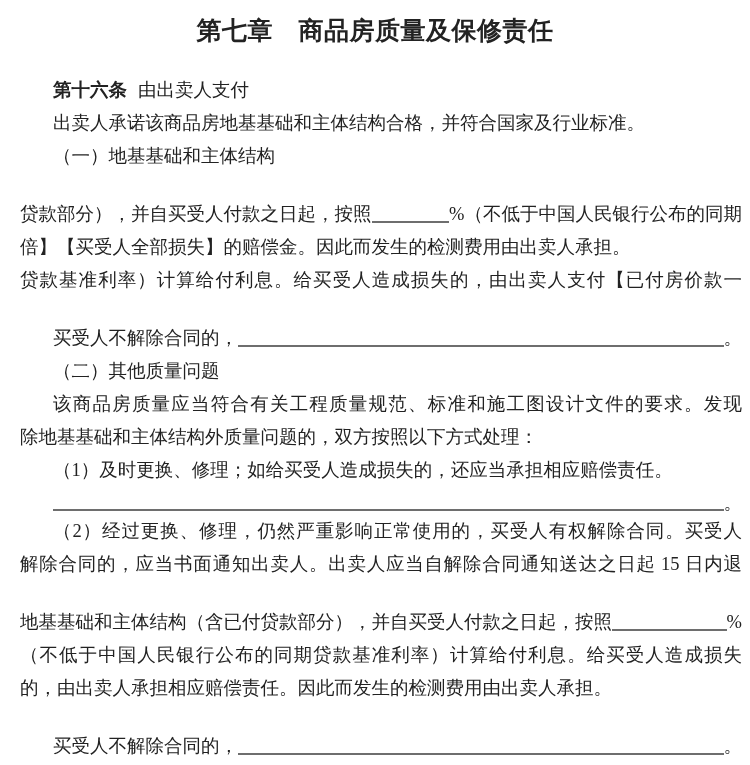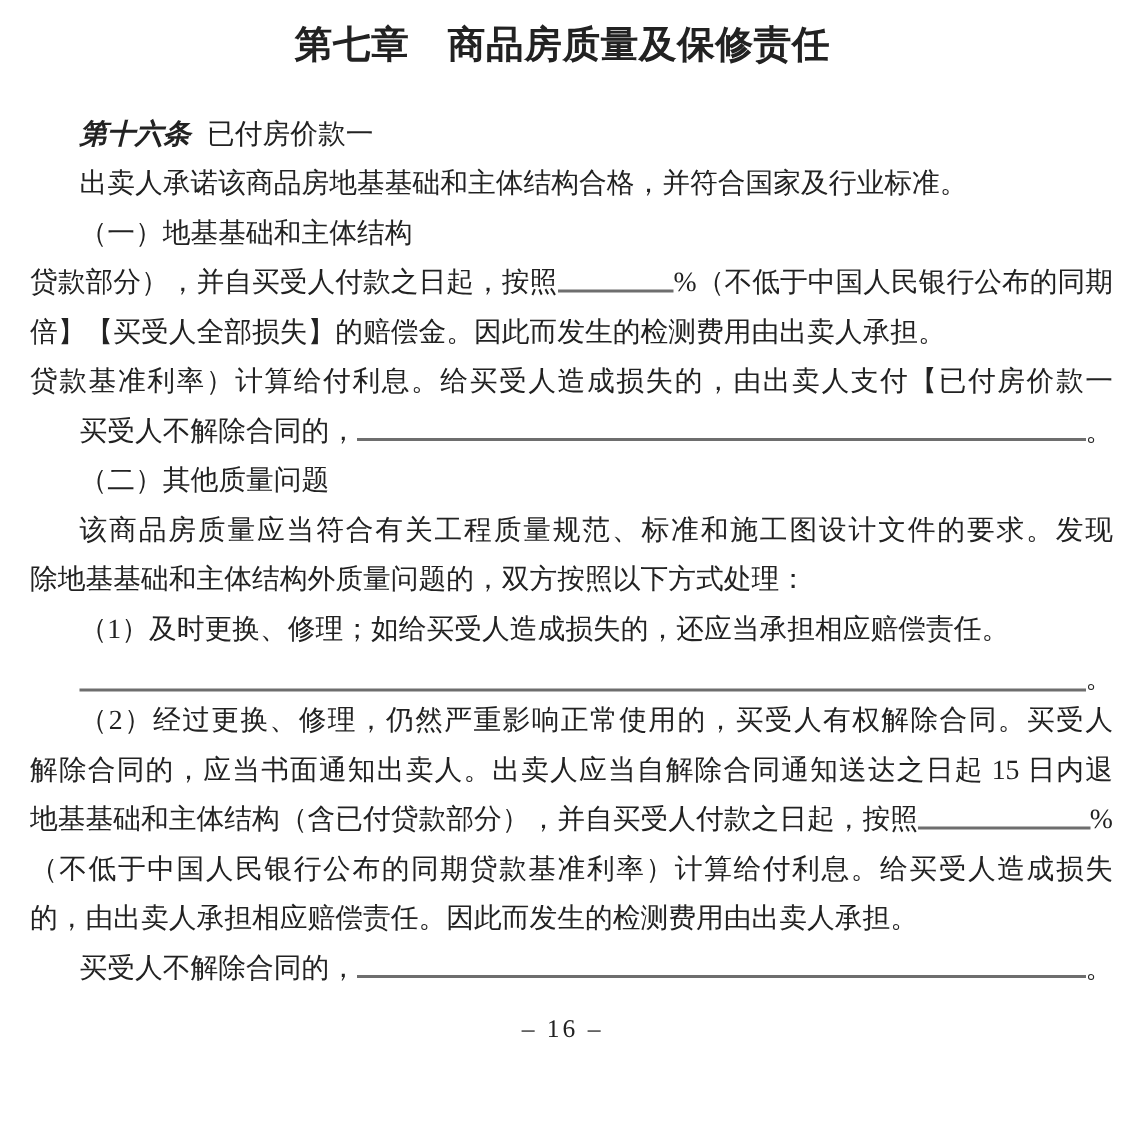"第十六条" .bold { font-style: italic -> none }
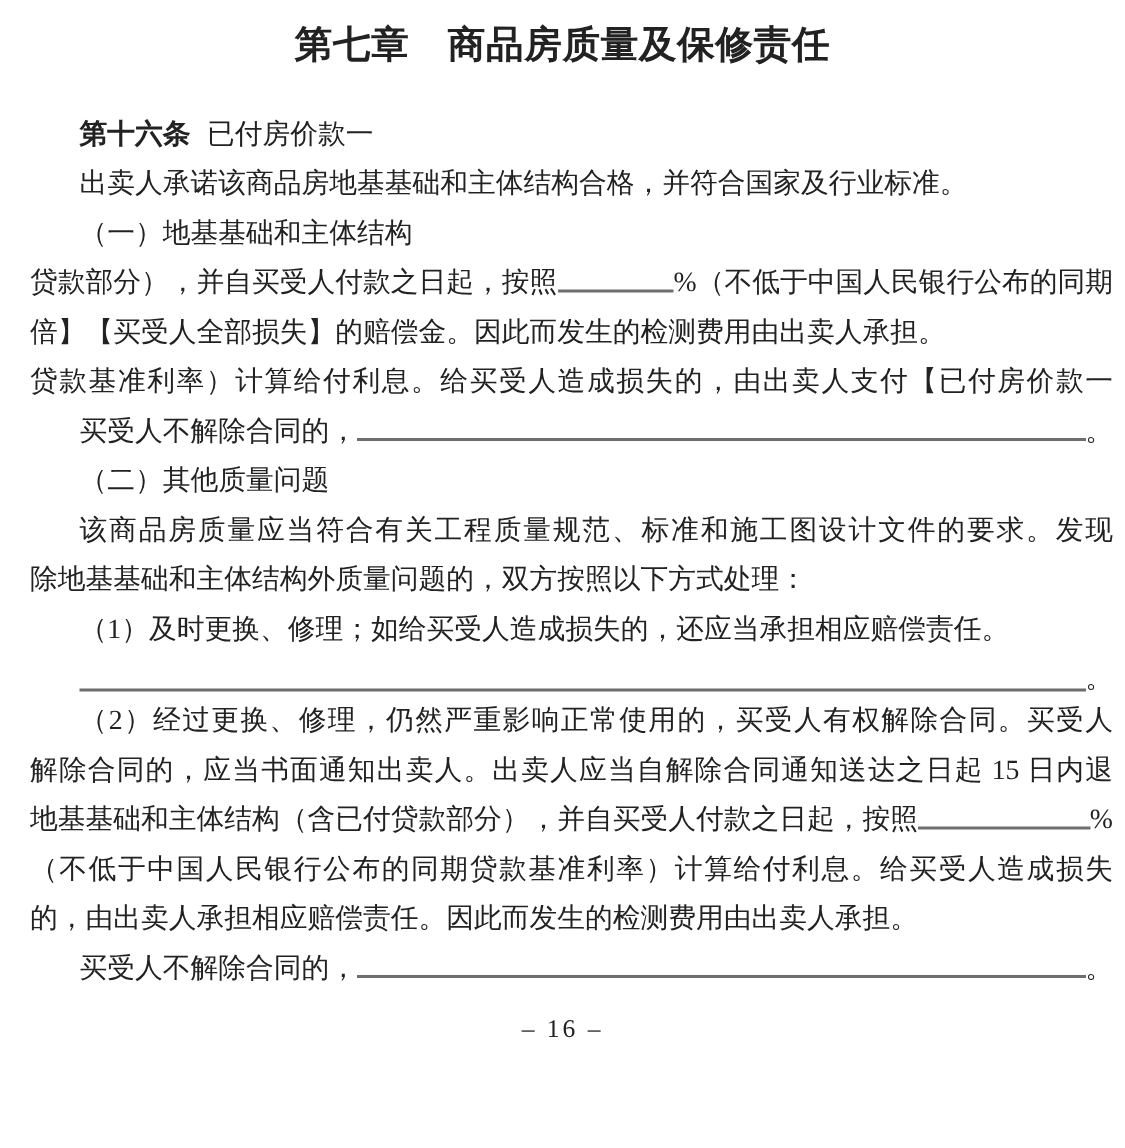"已付房价款一" span.t-gap { text: 已付房价款一 -> 由出卖人支付 }
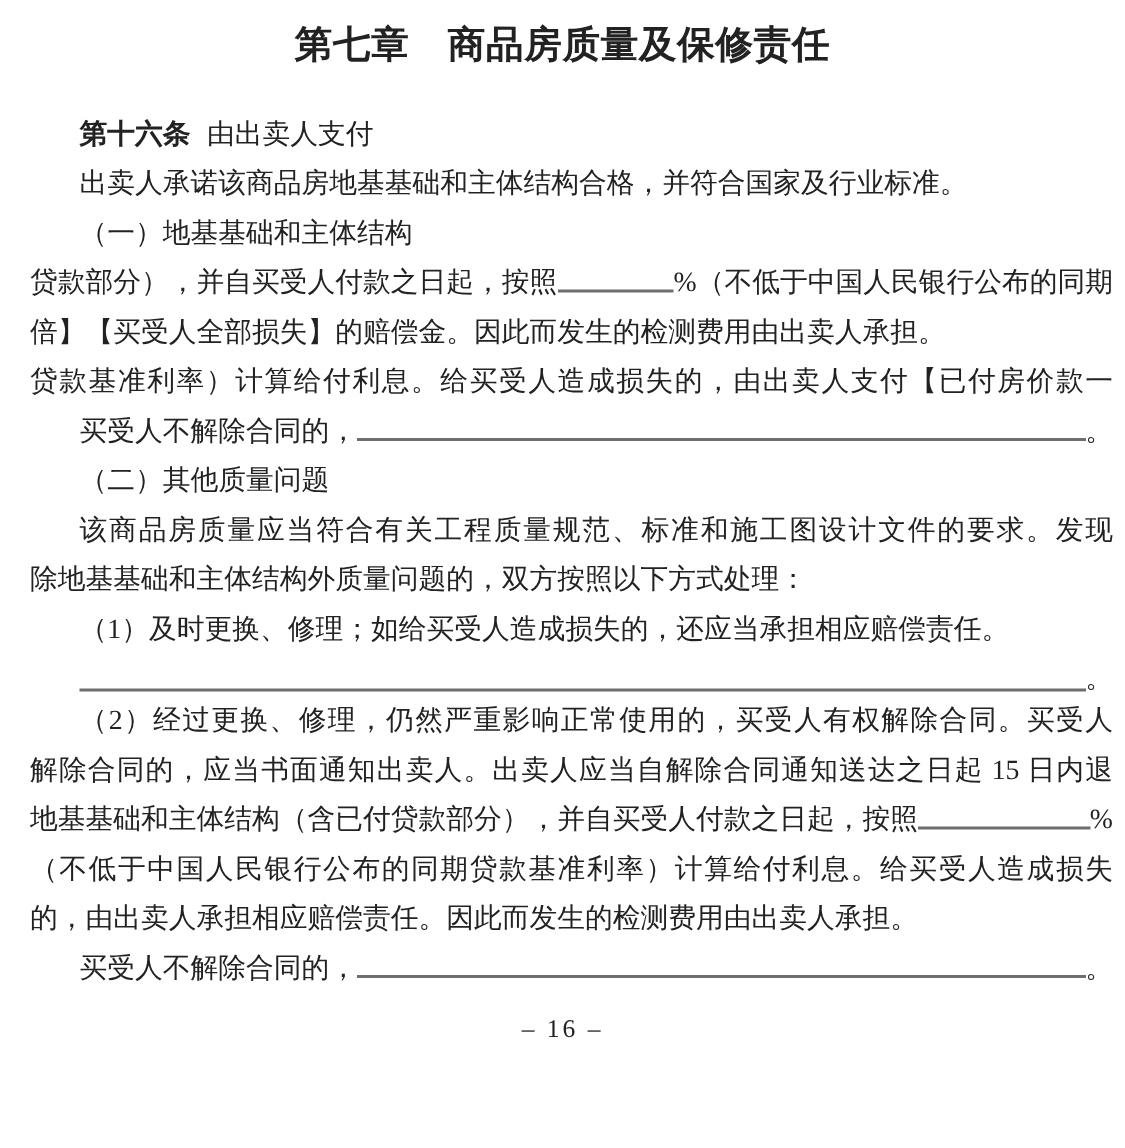"贷款部分），并自买受人付款之日起，按照" .flex-line { align-items: flex-start -> center; margin-top: none -> 25px }
